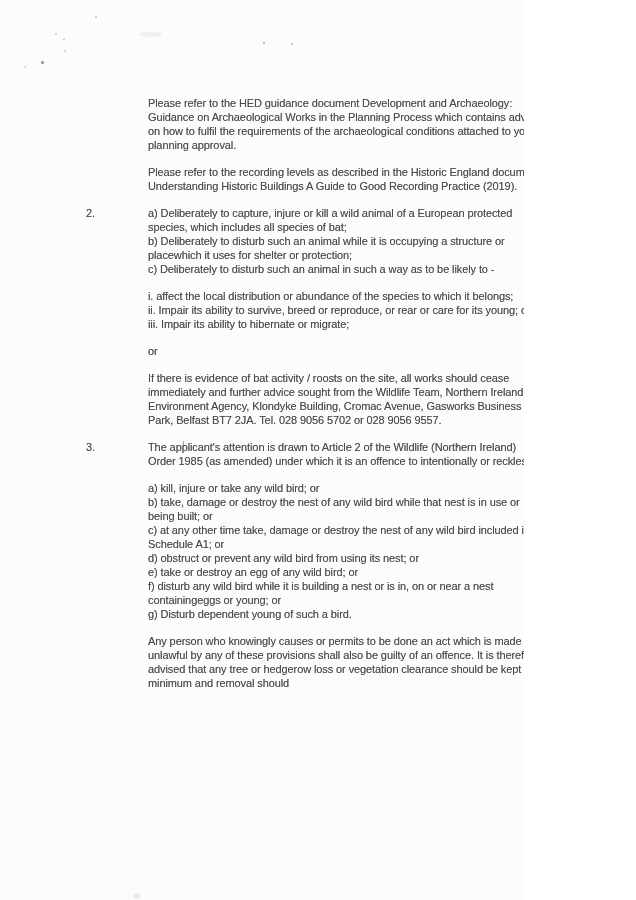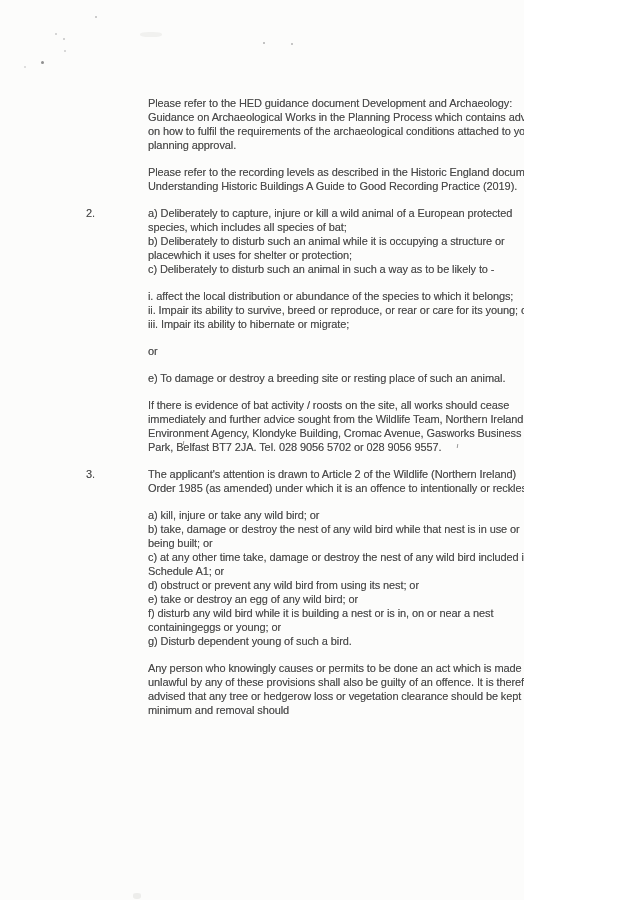"e) To damage or destroy" p.block { html: <p>e) To damage or destroy a breeding site or resting place of such an animal.</p> -> none }
